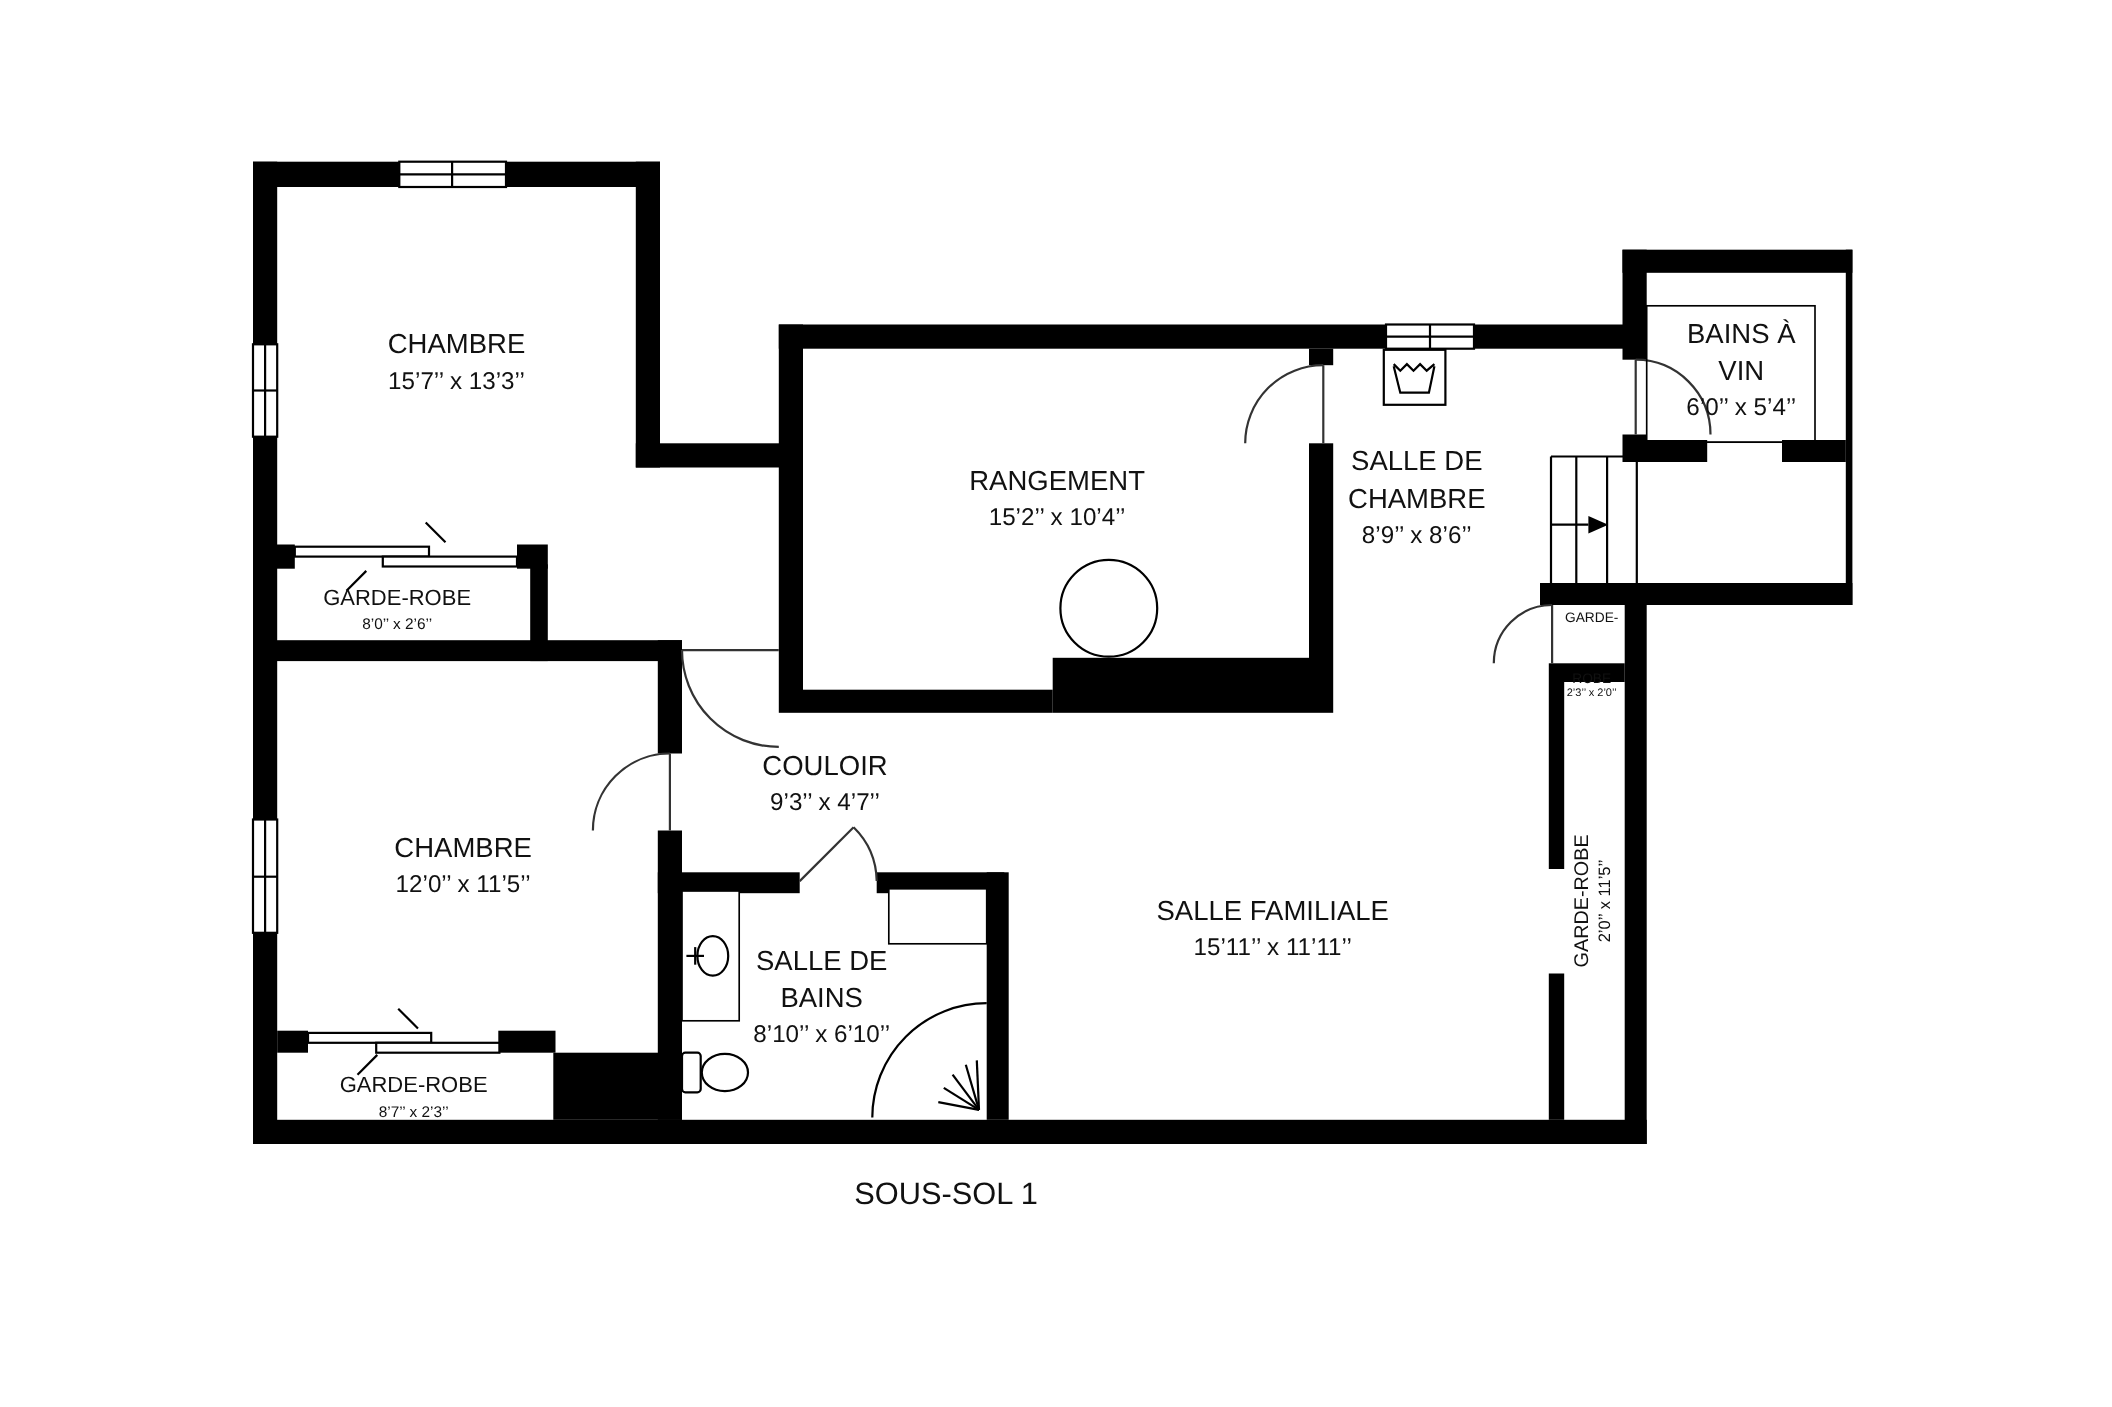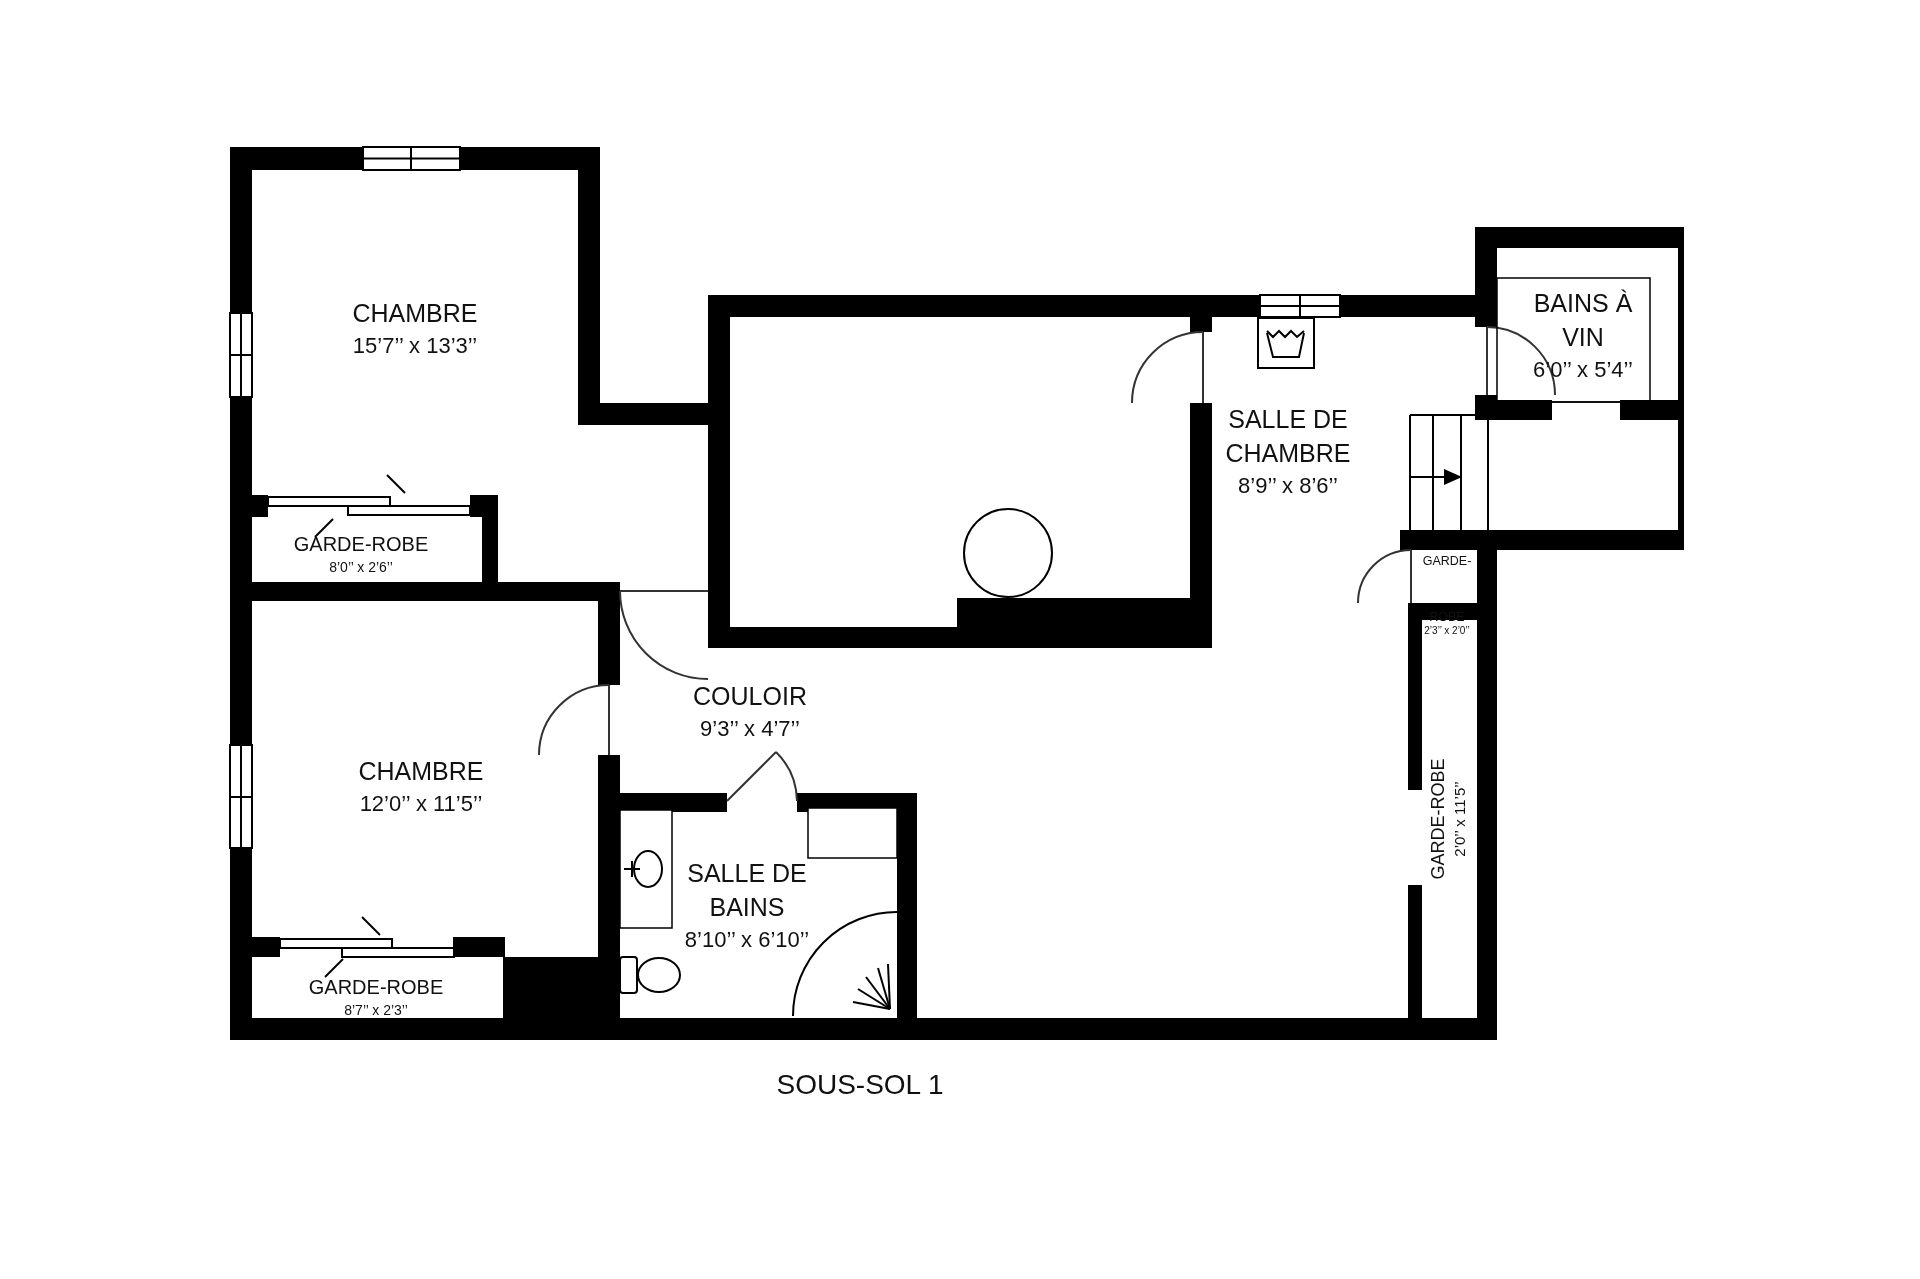"RANGEMENT" div.label { html: none -> <div> <span>RANGEMENT</span> <span>15’2’’ x 10’4’’</span> </div> }
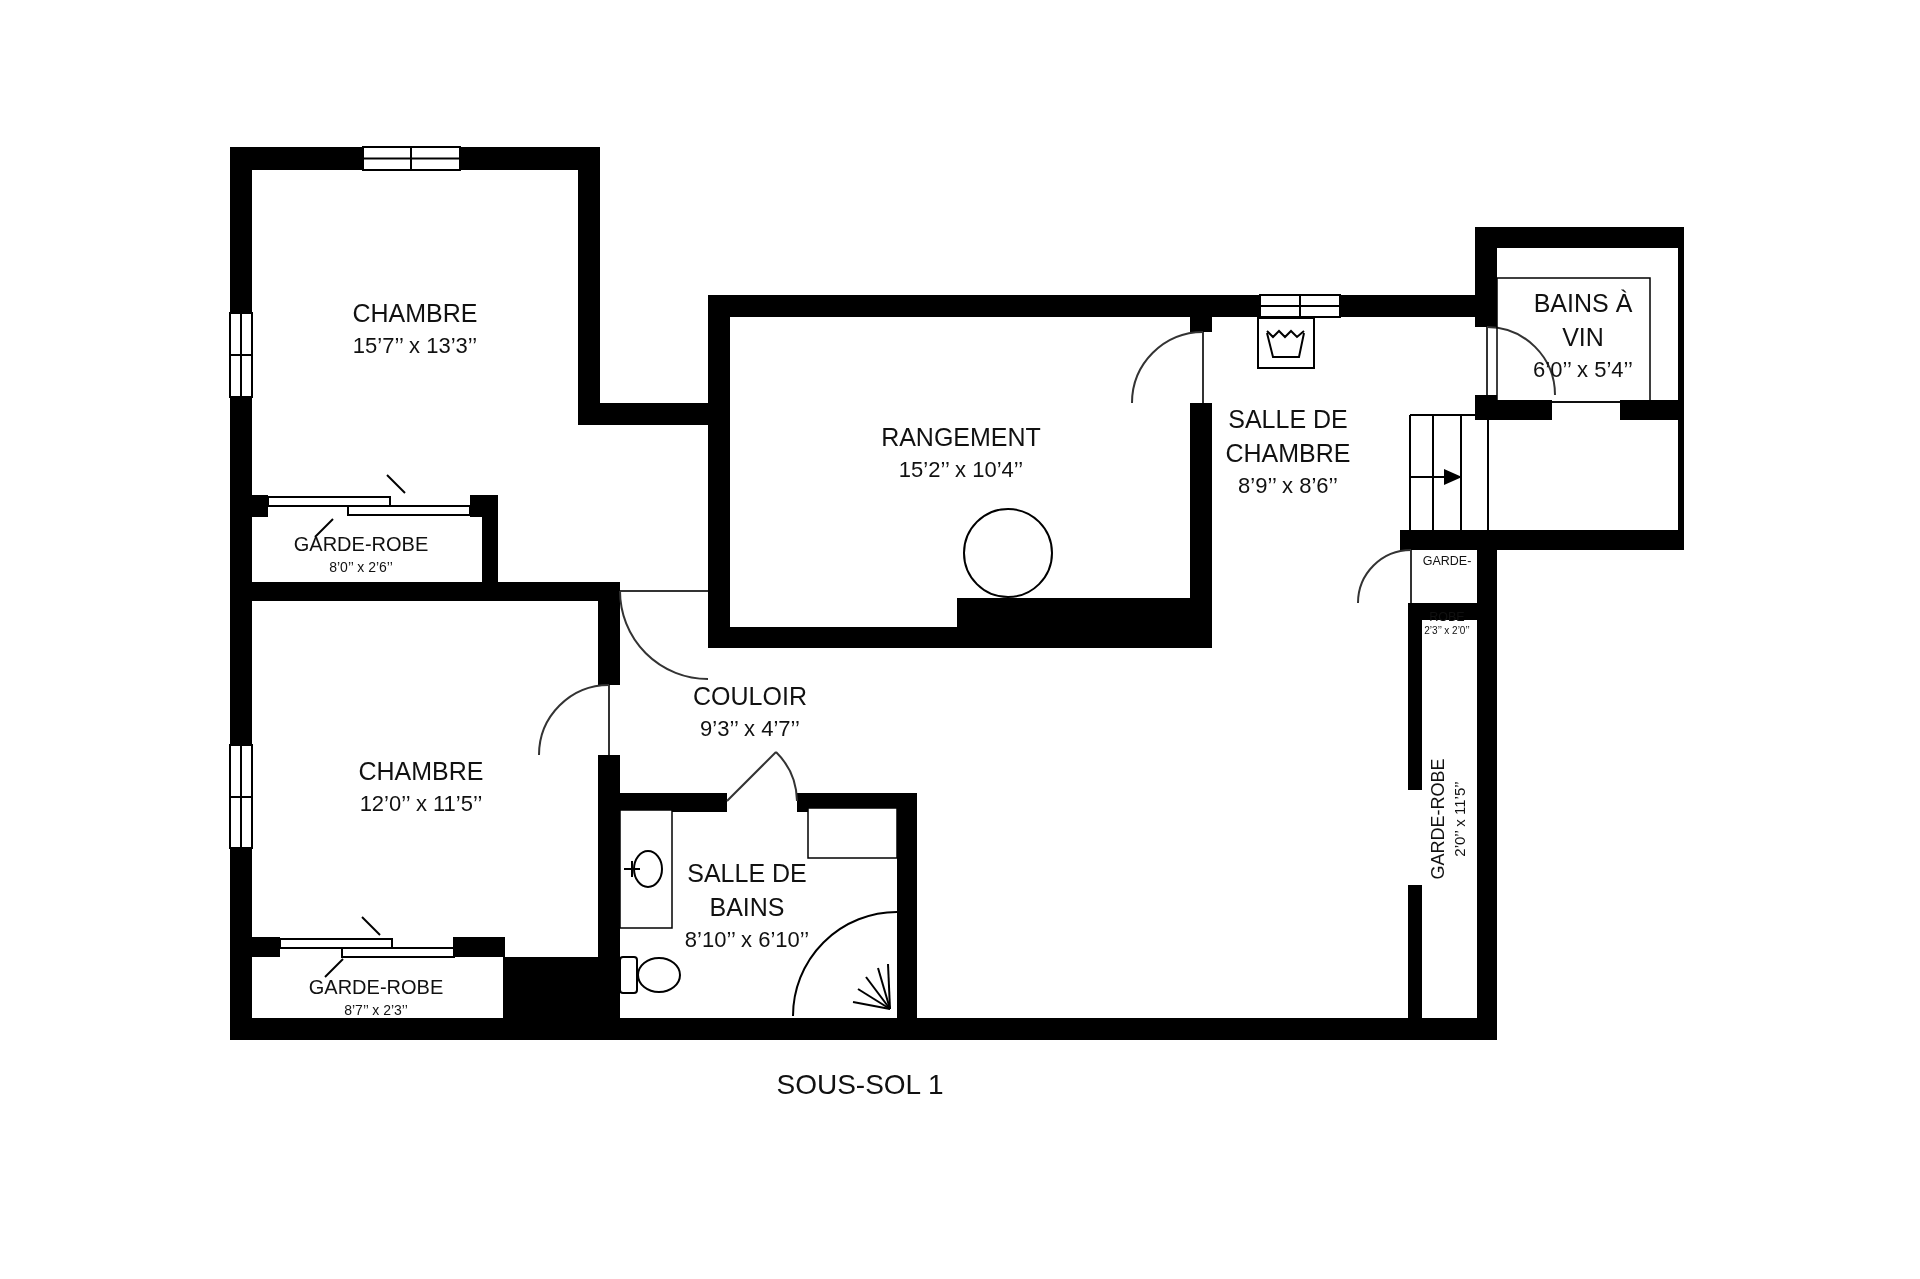"SALLE FAMILIALE" div.label { html: none -> <div> <span>SALLE FAMILIALE</span> <span>15’11’’ x 11’11’’</span> </div> }
